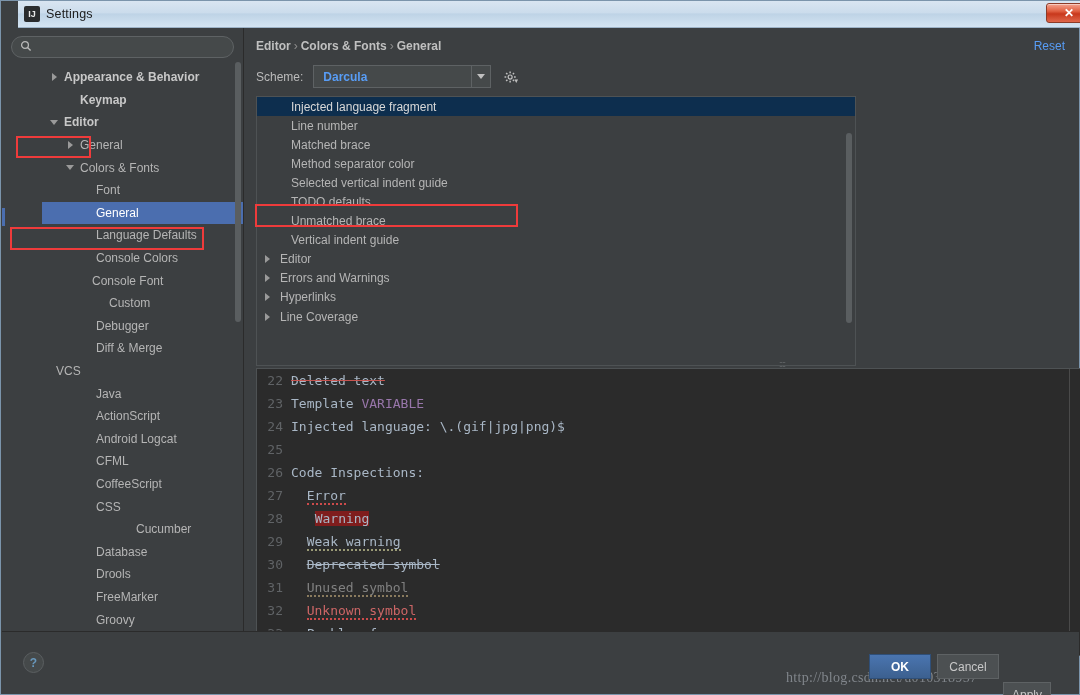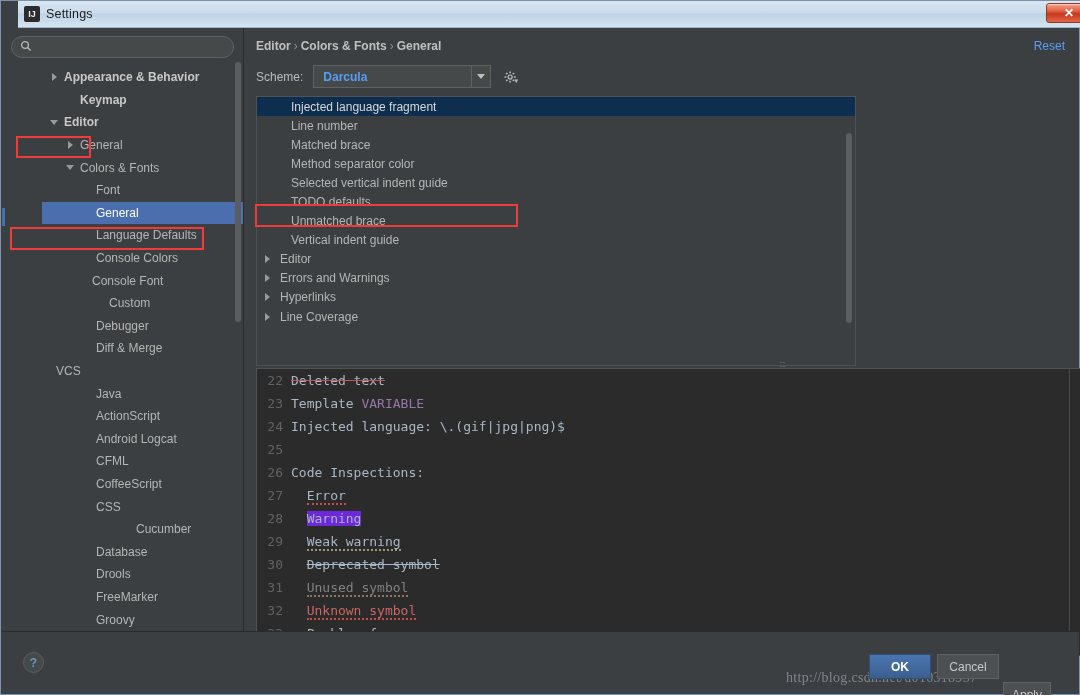"Warning" .t-warn { background: #6d28d9 -> #7f1d1d; margin-left: none -> 8px }
